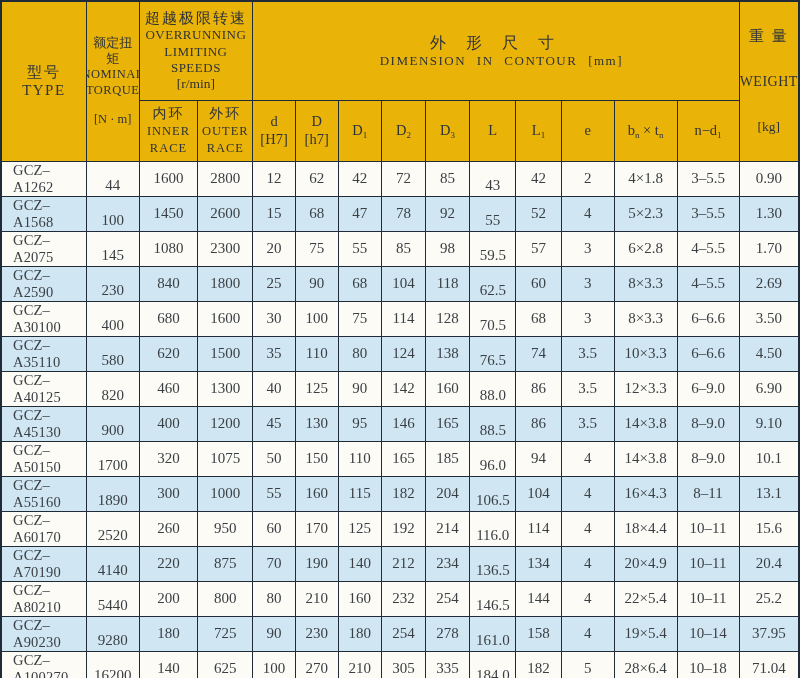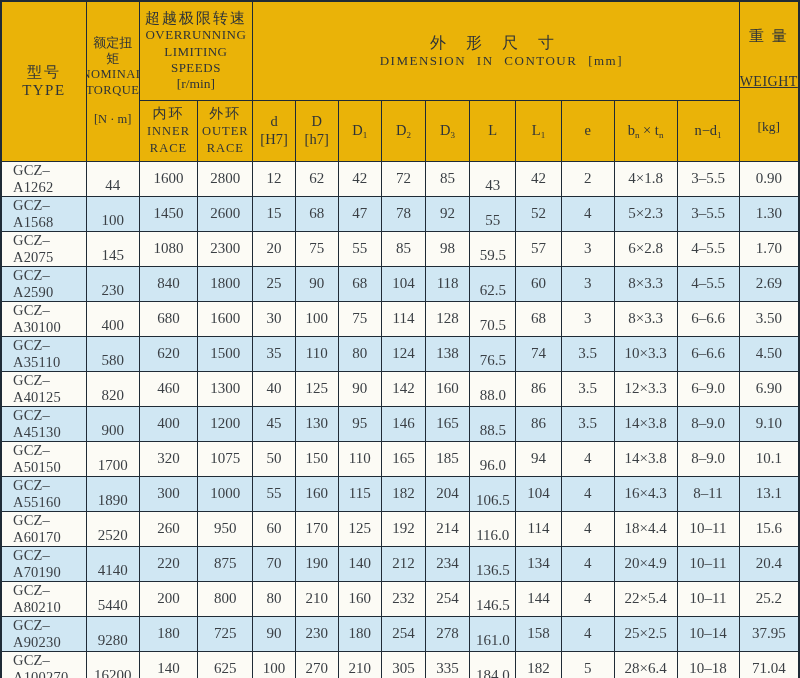"WEIGHT" span.en { text-decoration: underline -> none }
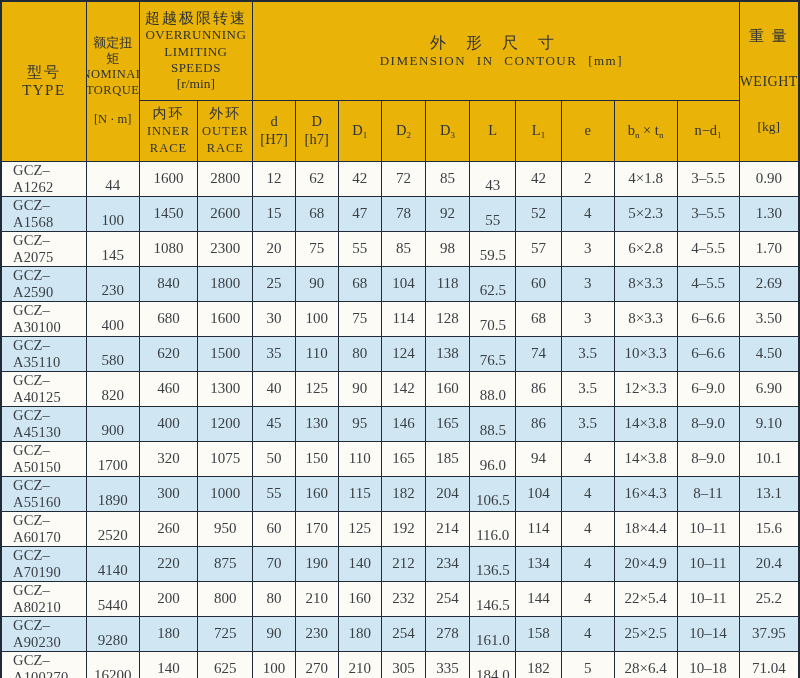"25×2.5" td { text: 25×2.5 -> 19×5.4 }
